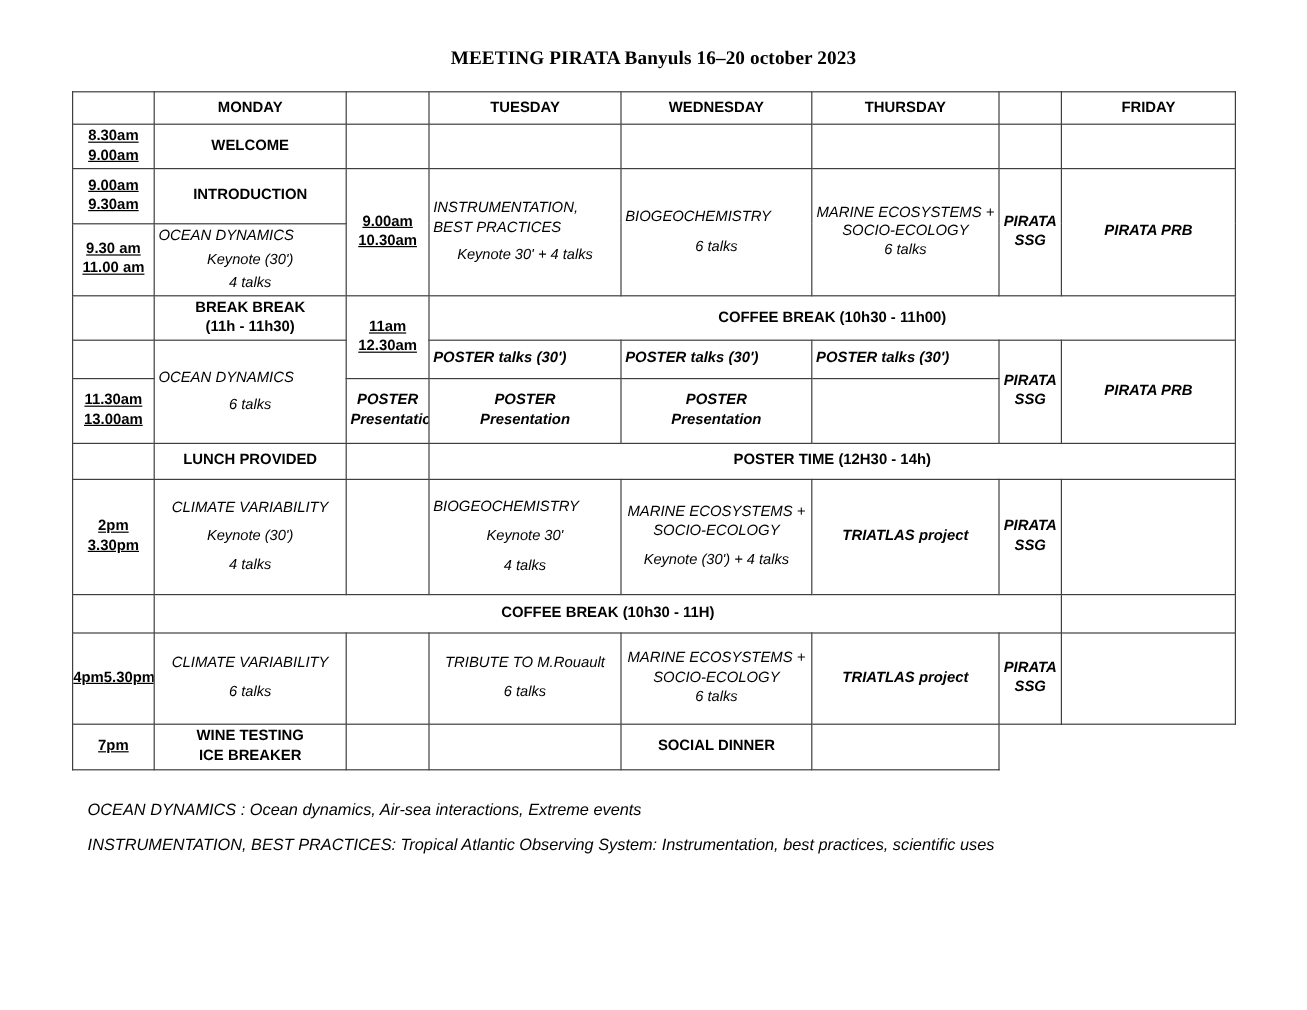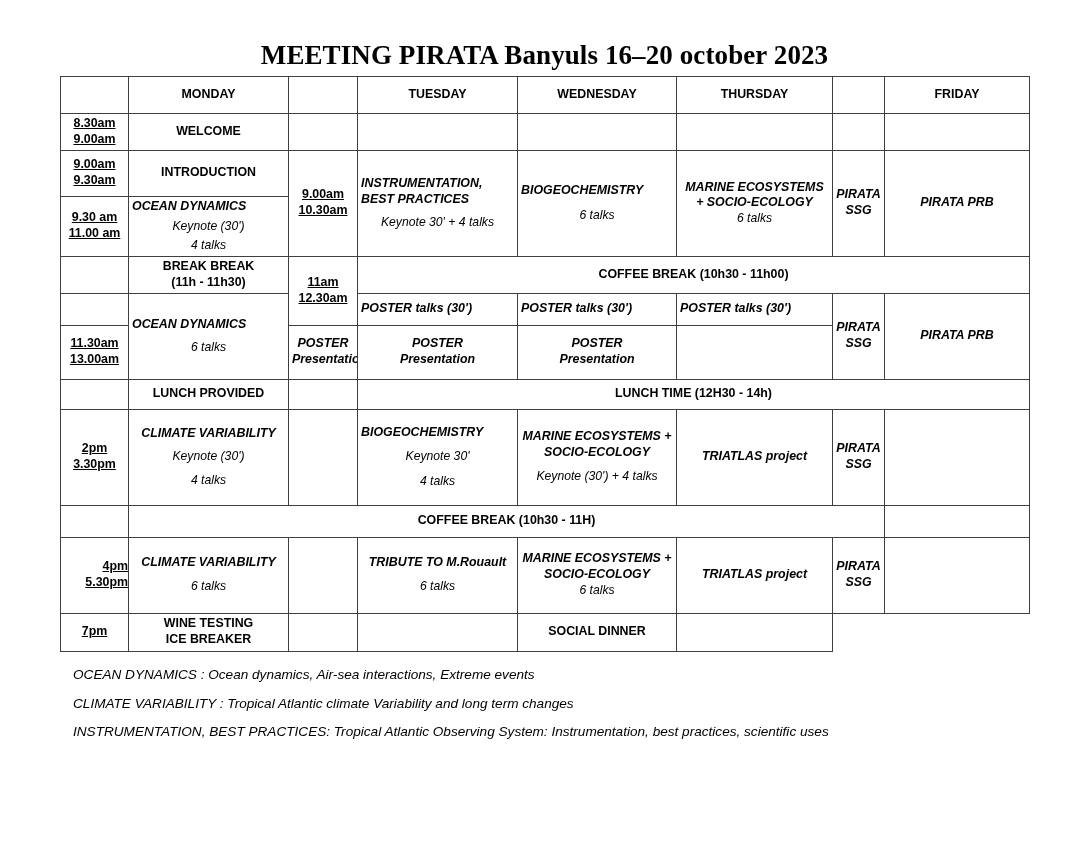"MEETING PIRATA Banyuls 16–20 october" .title { font-size: 27px -> 16px }
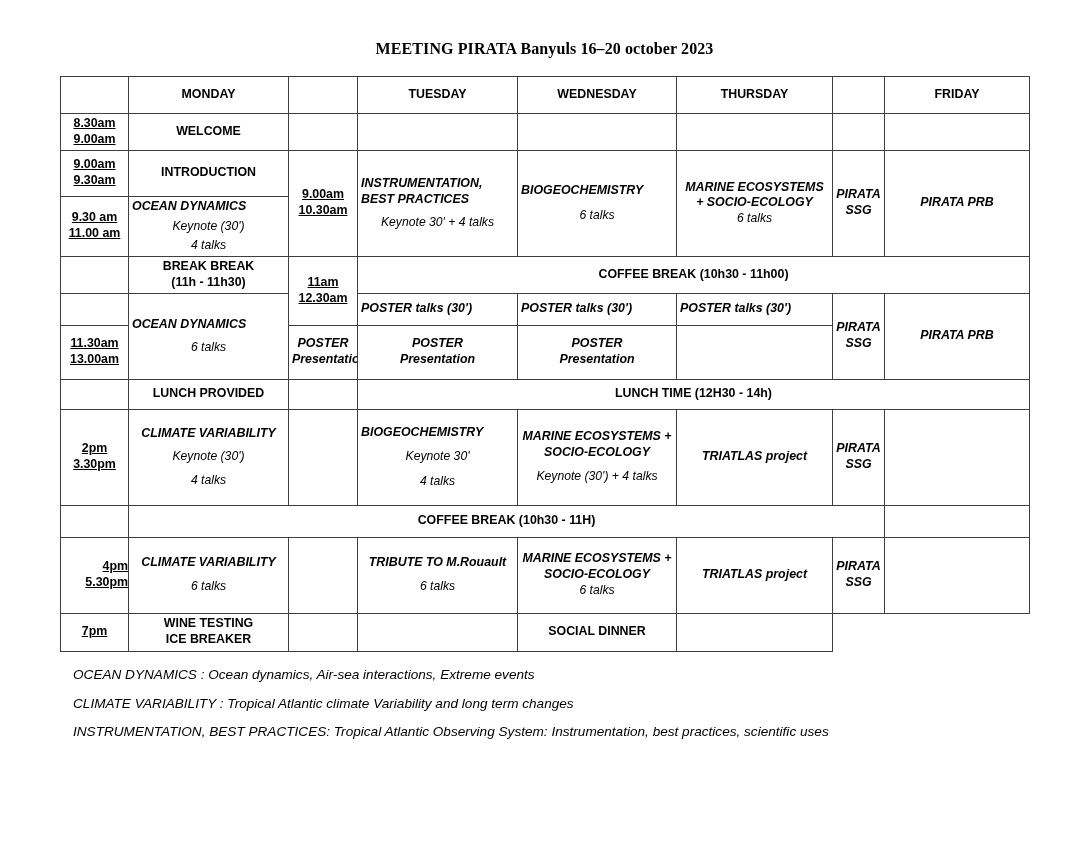"MONDAY" tr { height: 37px -> 27px }
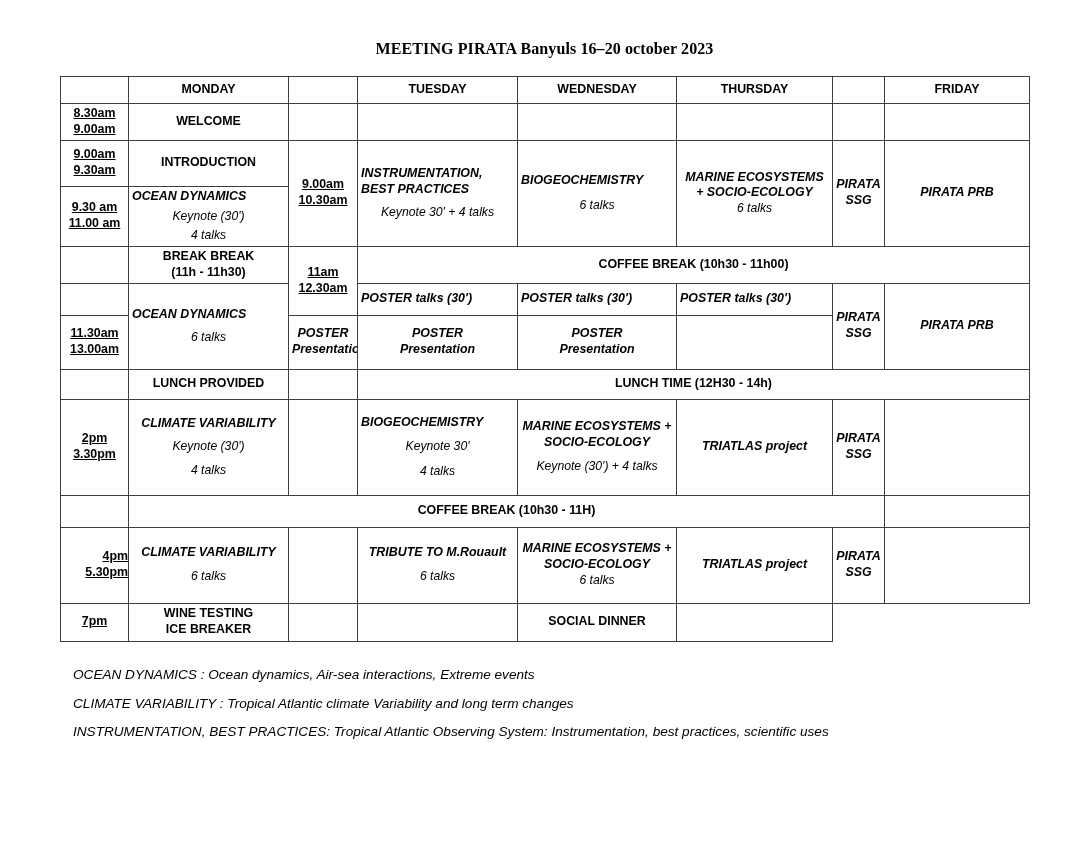"INSTRUMENTATION, BEST PRACTICES" .it { font-weight: bold -> normal }
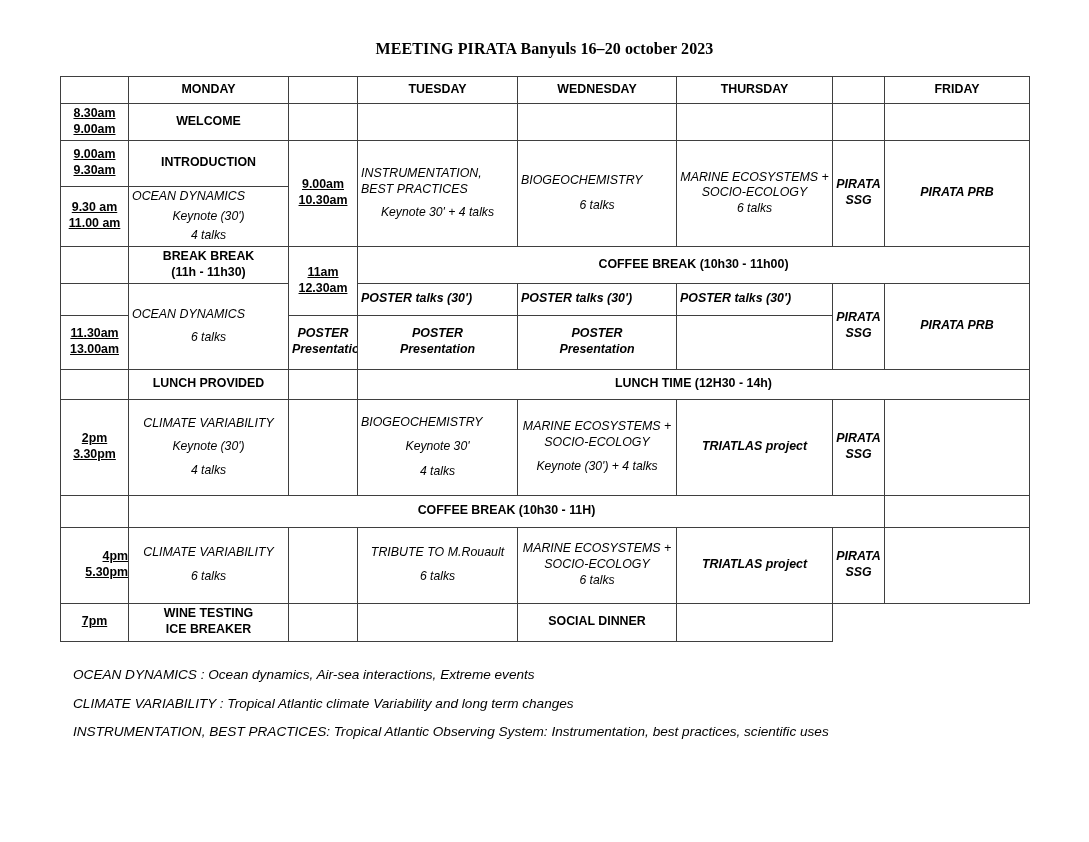"LUNCH TIME (12H30 - 14h)" td.up { text: LUNCH -> POSTER }
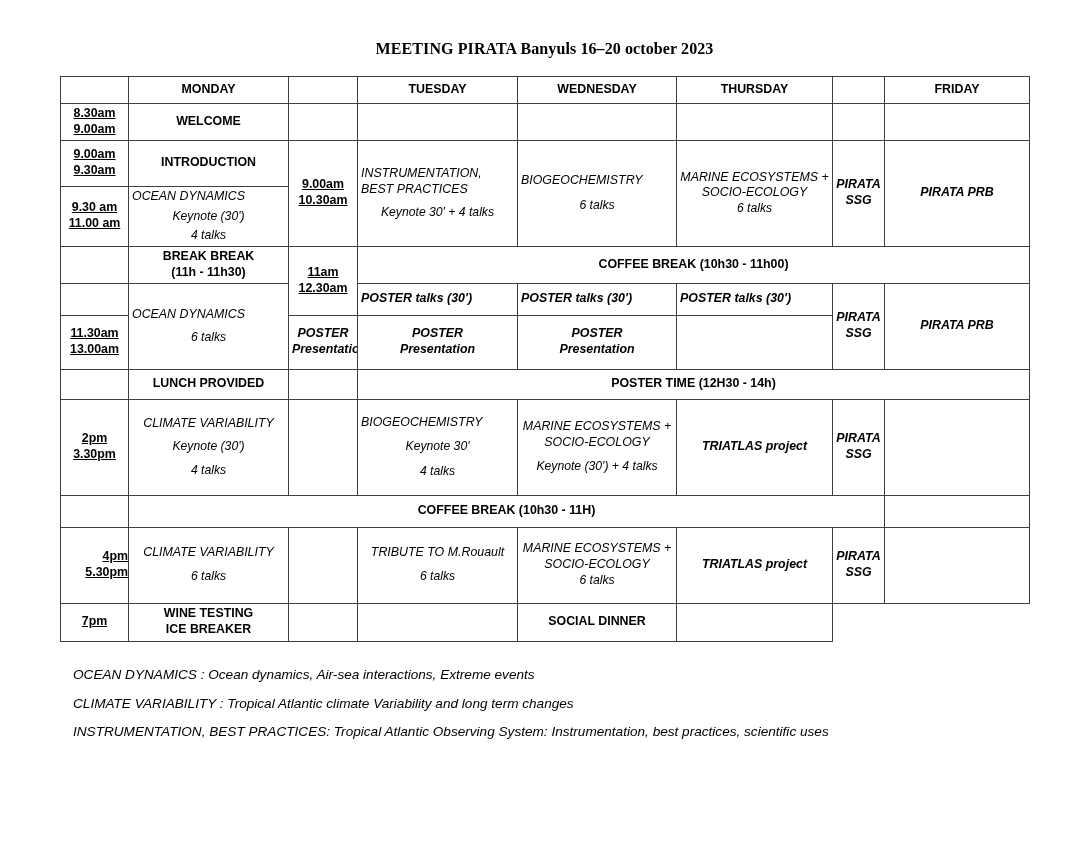"4pm" .spread { flex-direction: column -> none }
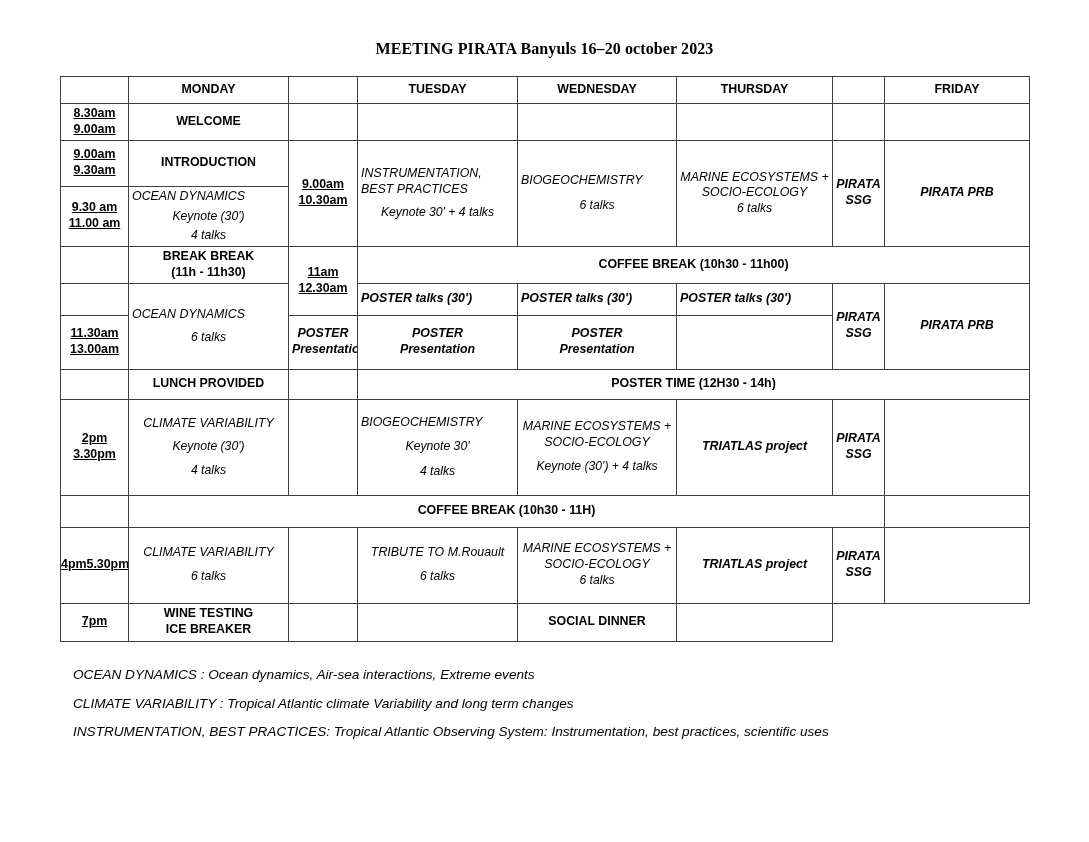"CLIMATE VARIABILITY : Tropical Atlantic" div { html: <div>CLIMATE VARIABILITY : Tropical Atlantic climate Variability and long term changes</div> -> none }
